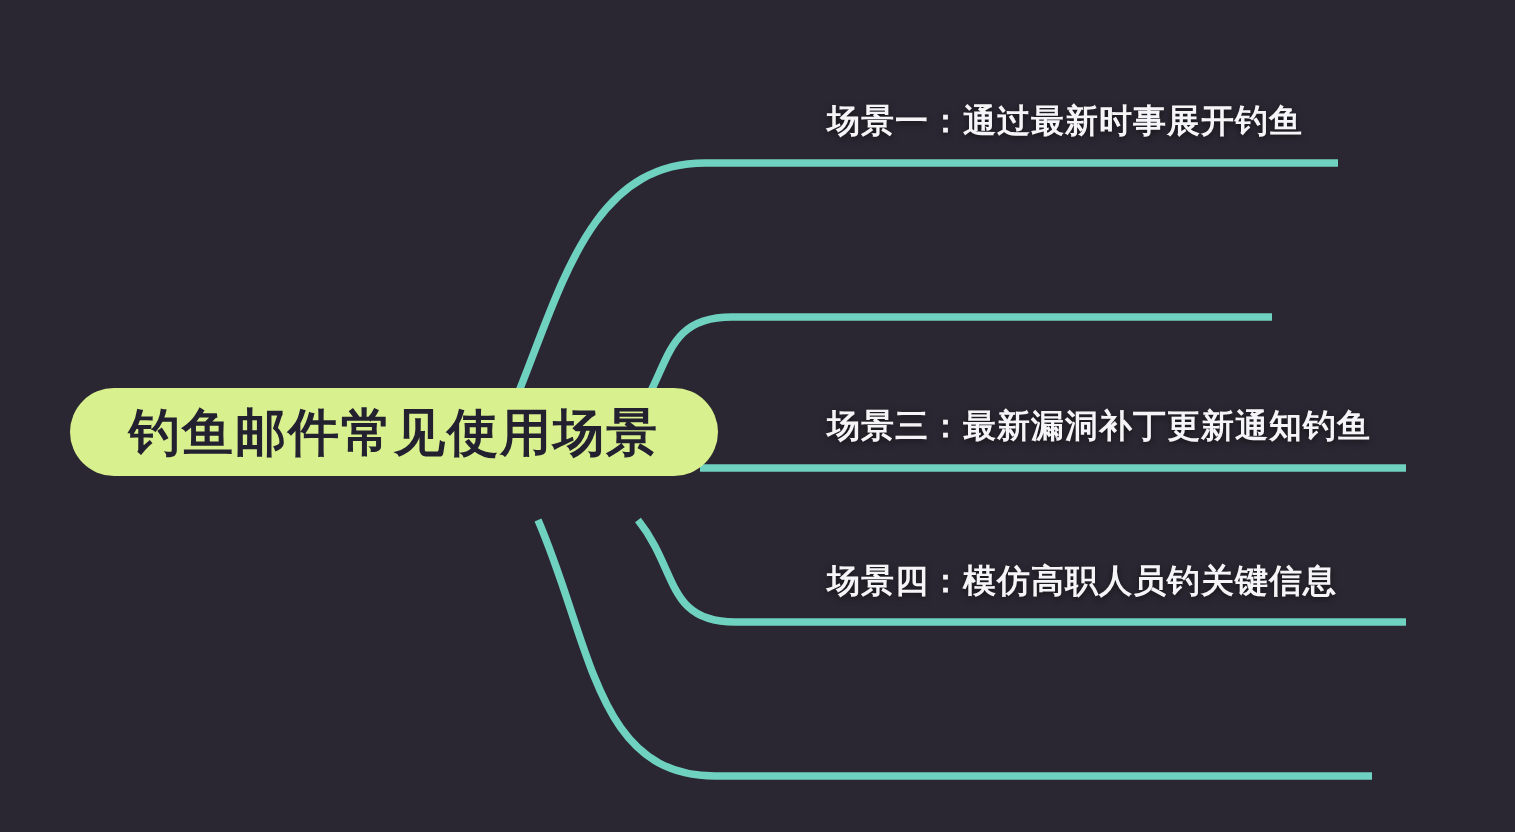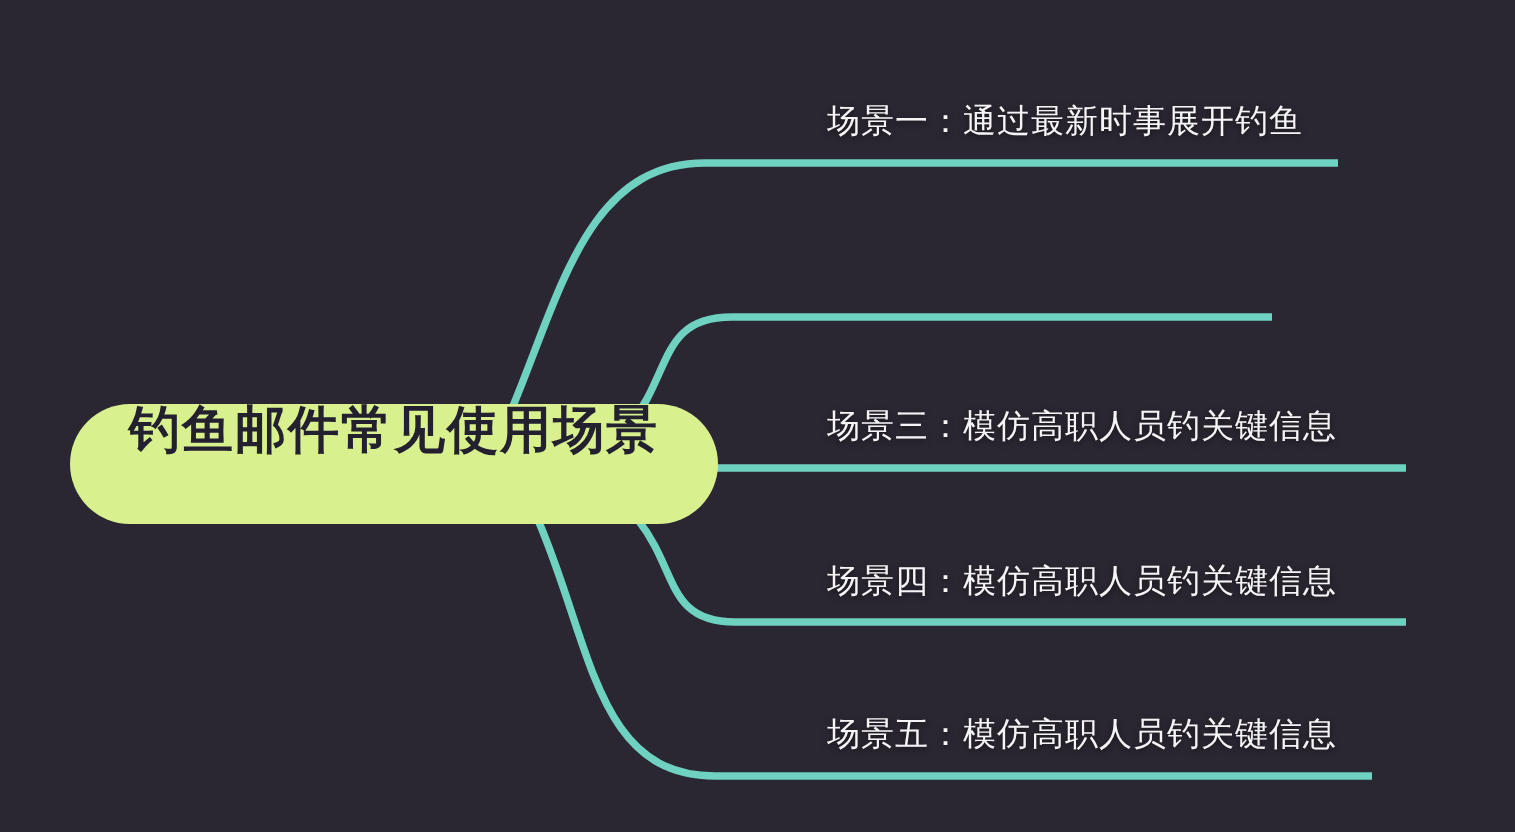"场景一：通过最新时事展开钓鱼" .branch-label { font-weight: 400 -> 700 }
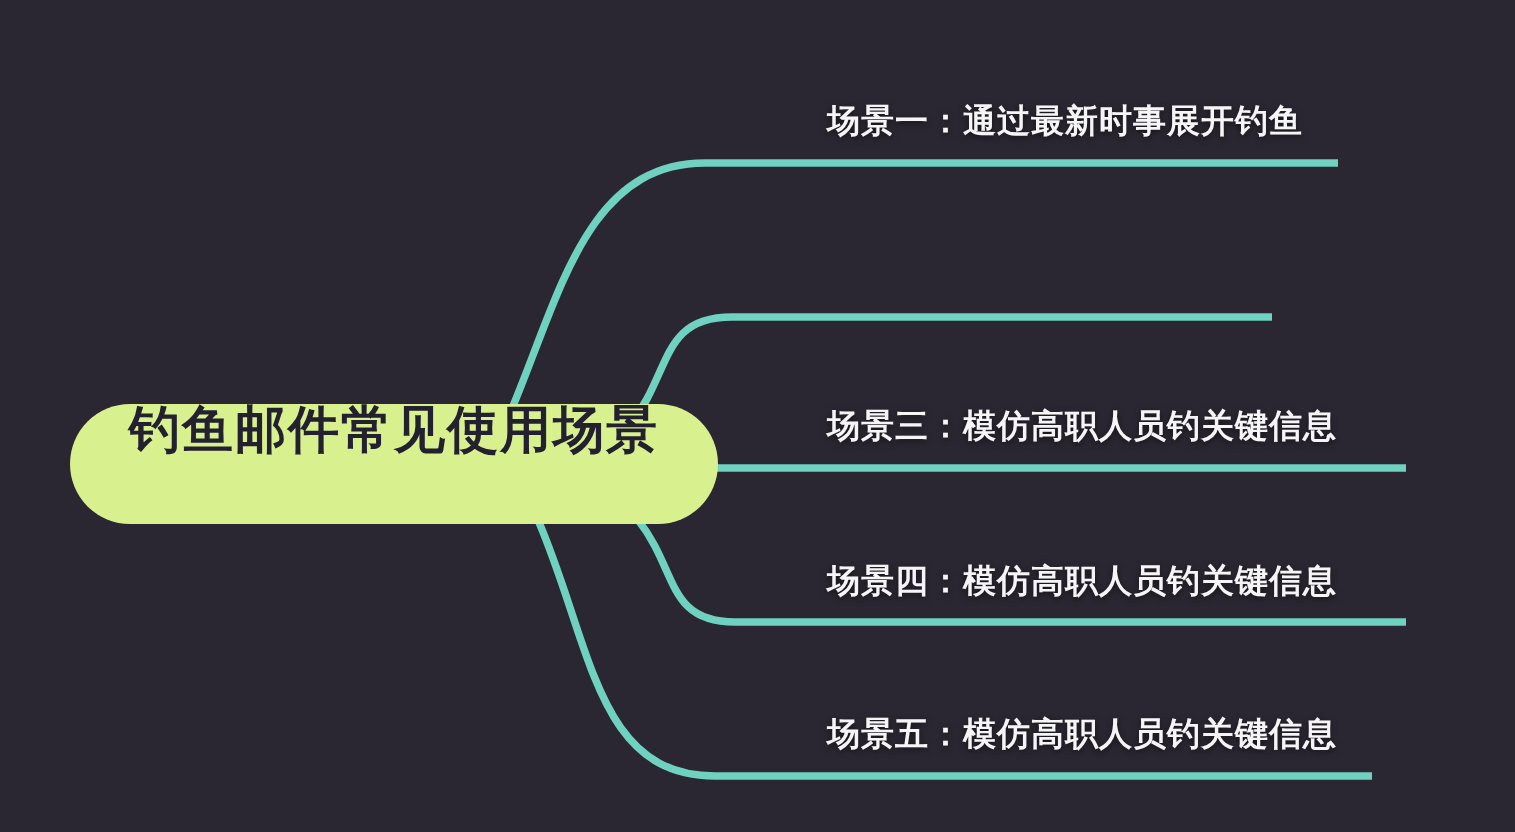"钓鱼邮件常见使用场景" .root-node { align-items: flex-start -> center; height: 120px -> 88px; top: 404px -> 388px }
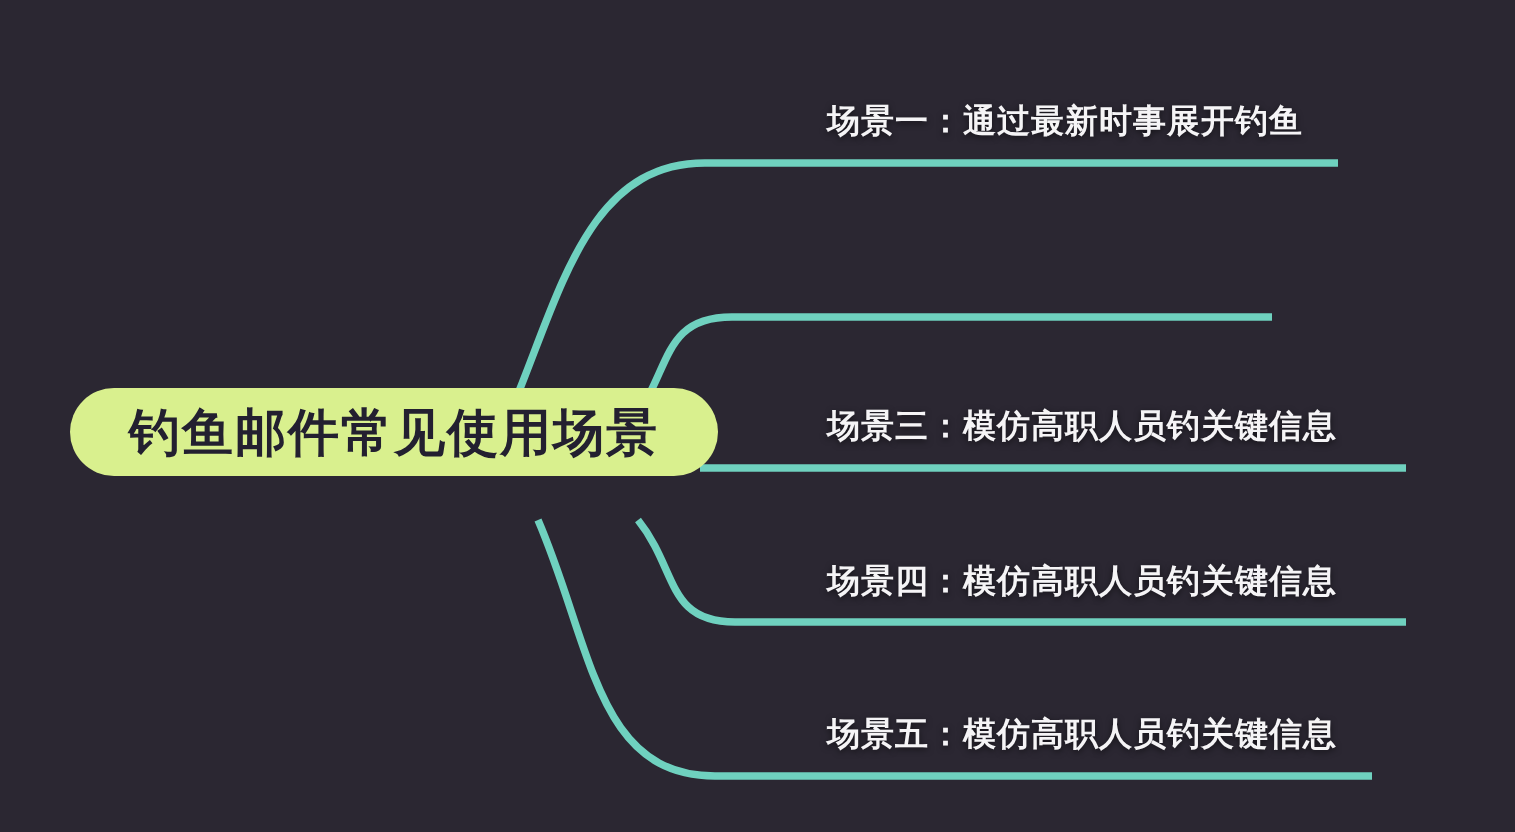"场景三：模仿高职人员钓关键信息" div.branch-label { text: 模仿高职人员钓关键信息 -> 最新漏洞补丁更新通知钓鱼 }
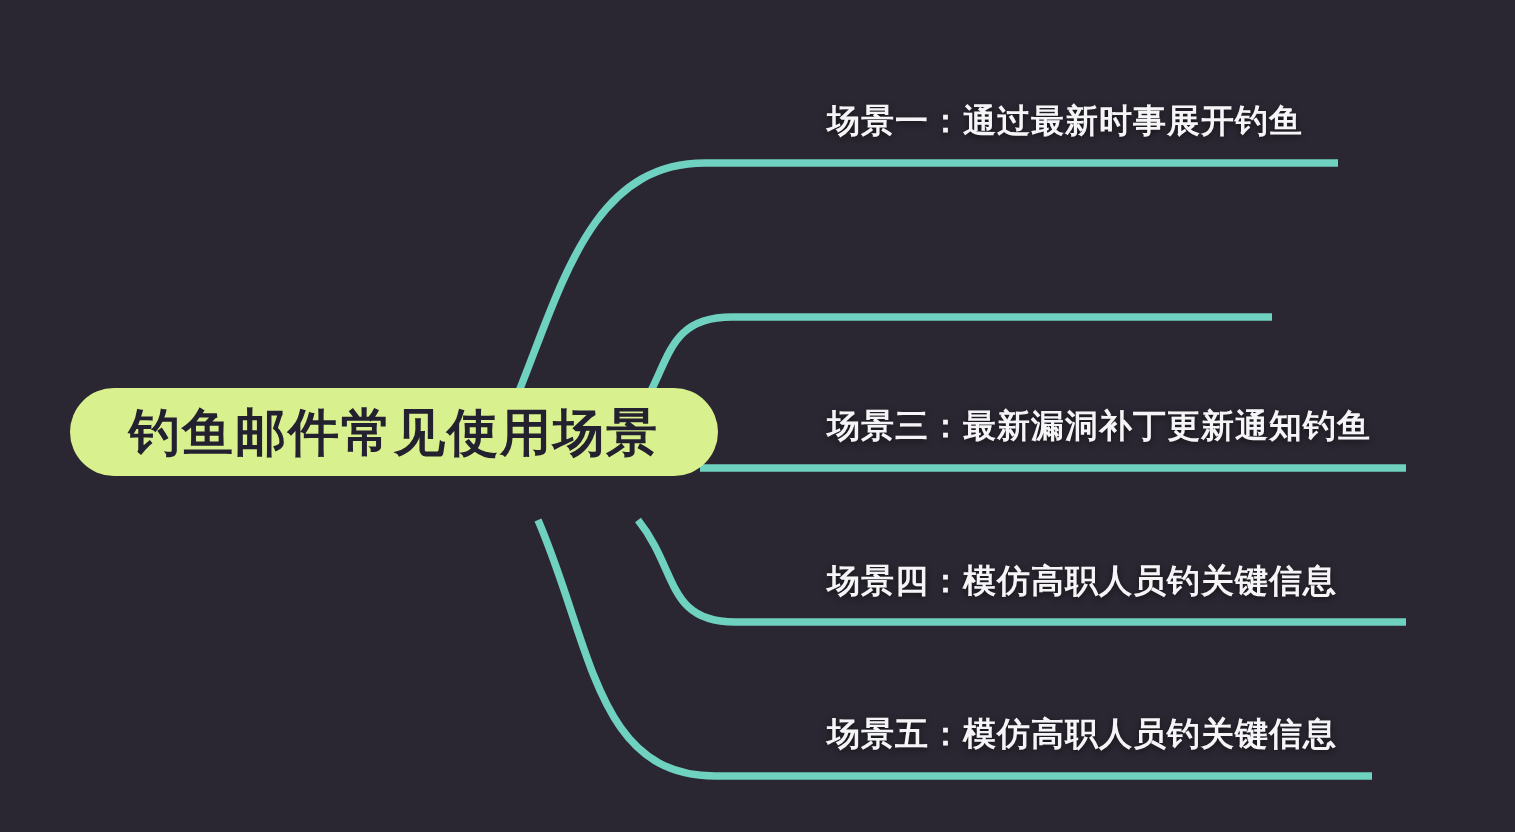"场景五：模仿高职人员钓关键信息" div.branch-label { html: <div>场景五：模仿高职人员钓关键信息</div> -> none }
